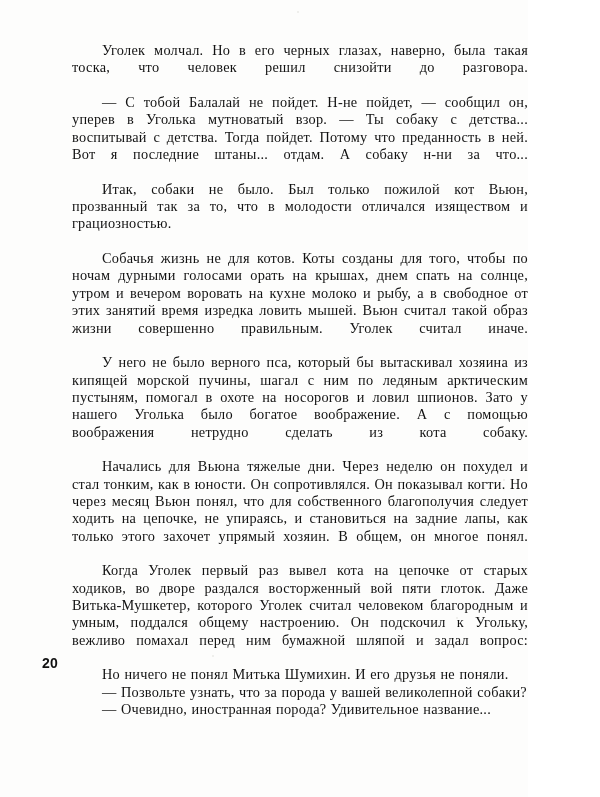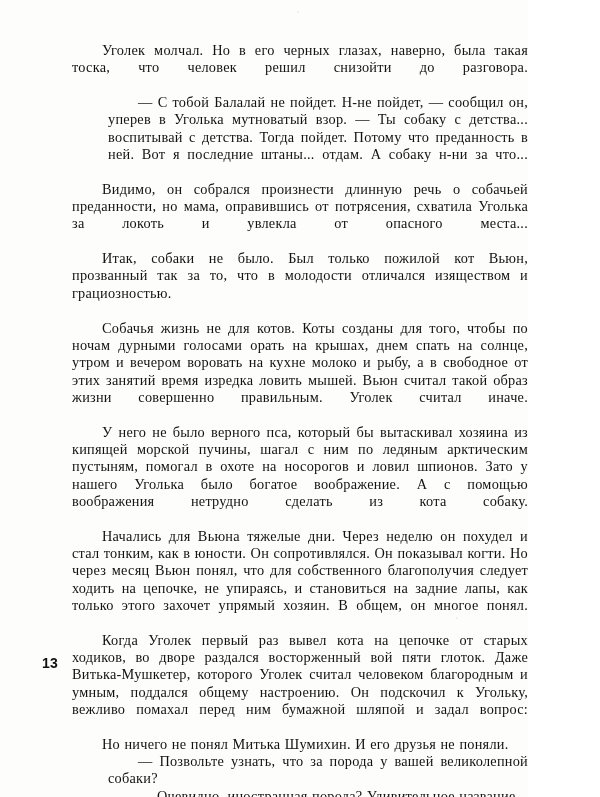"— С тобой Балалай не" .para.dialogue { margin-left: 36px -> none }
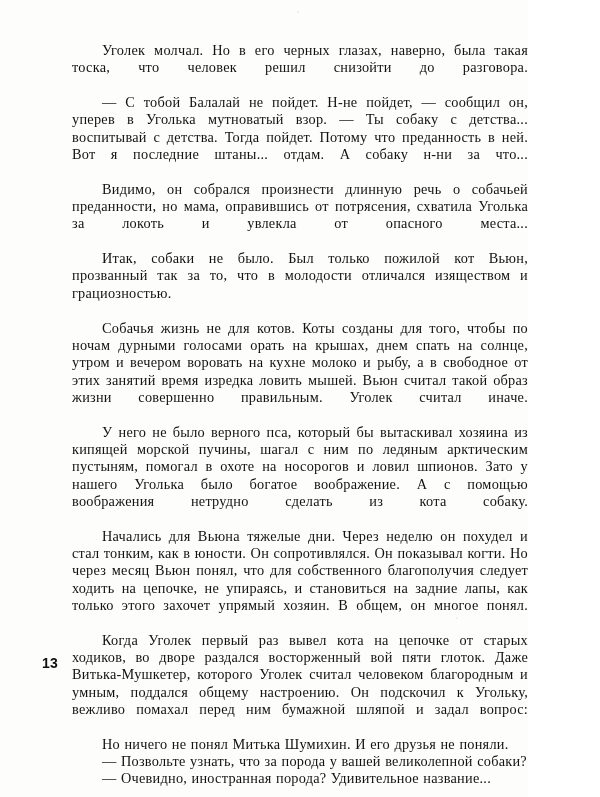"Видимо, он собрался произнести длинную" p.para { html: <p>Видимо, он собрался произнести длинную речь о собачьей преданности, но мама, оправившись от потрясения, схватила Уголька за локоть и увлекла от опасного места...</p> -> none }
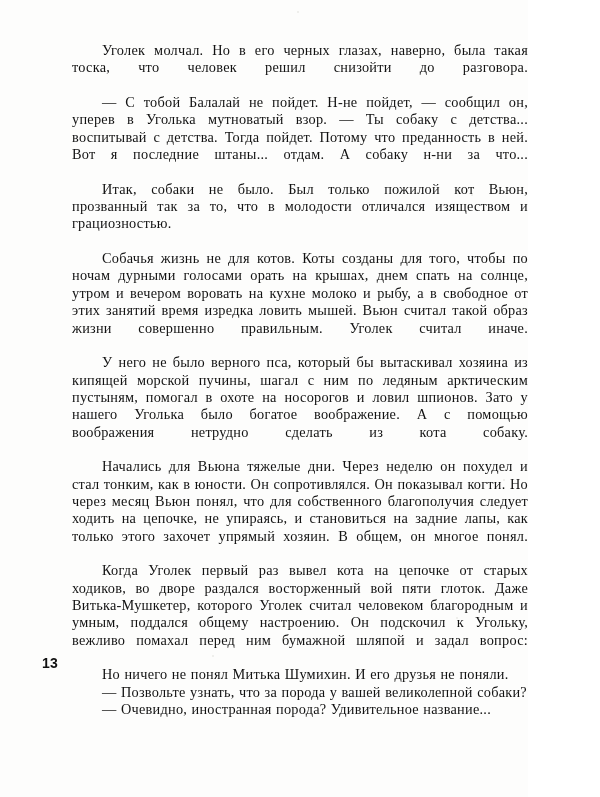"13" div { text: 13 -> 20 }
